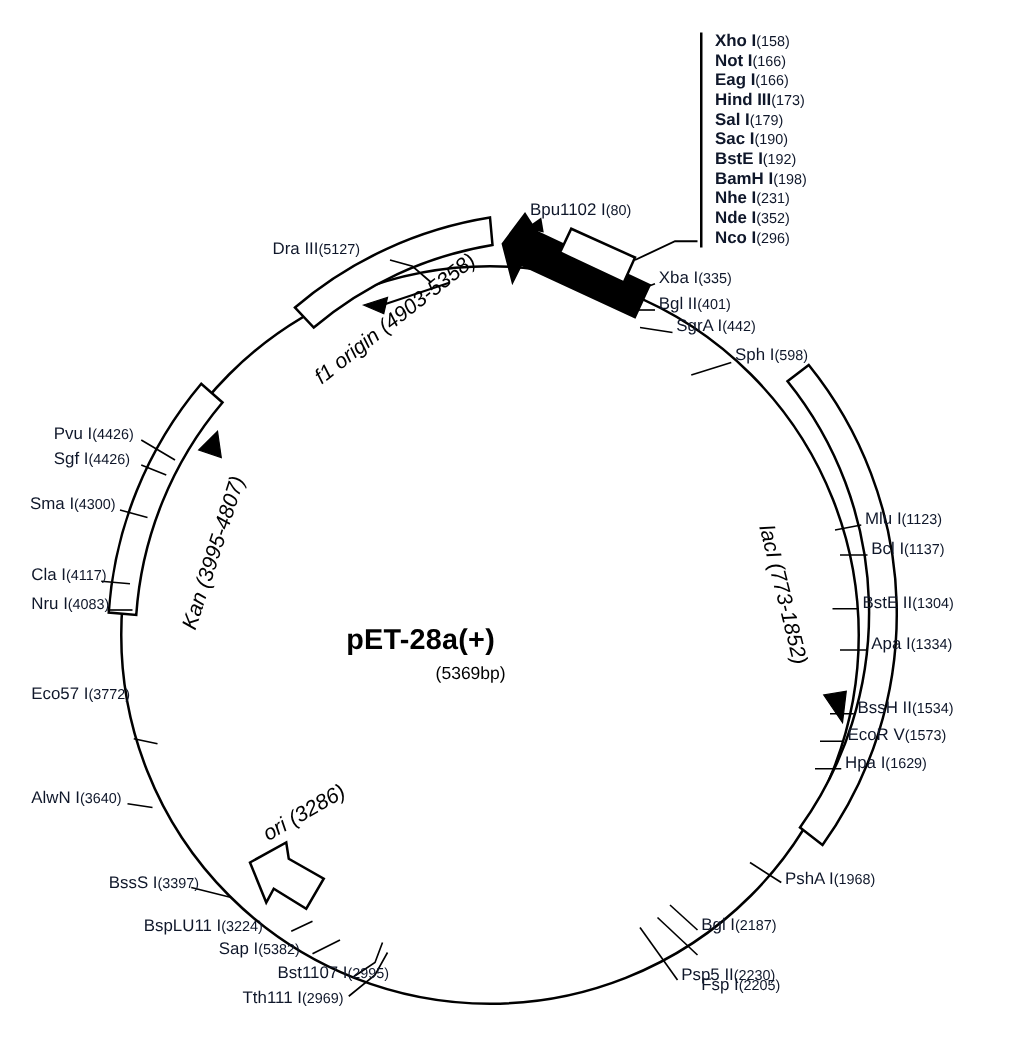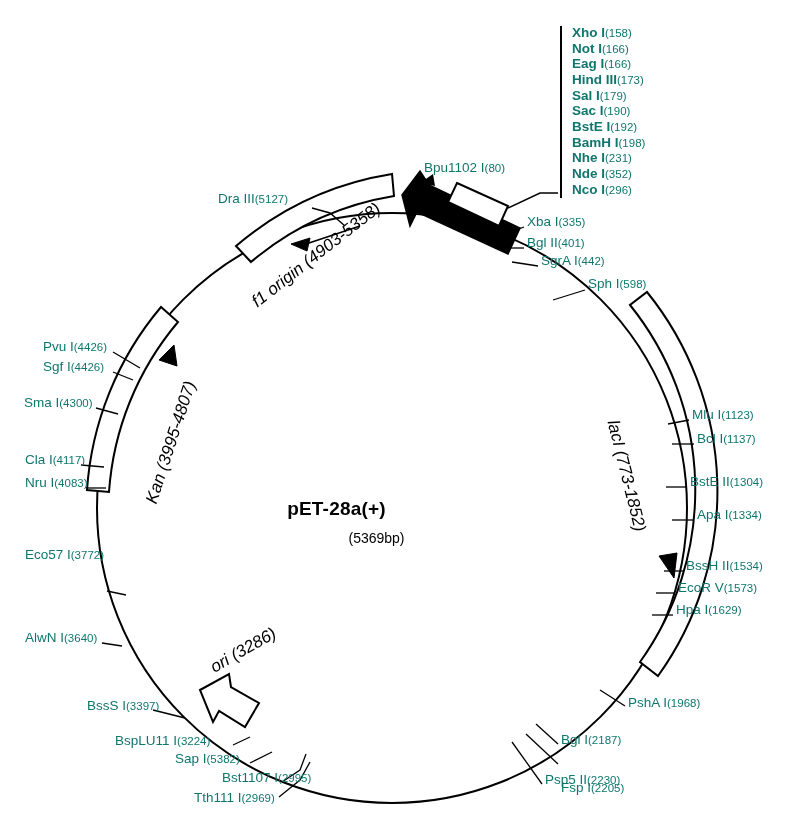"Xho I(158)" .lbl { color: #0f766e -> #0f172a }
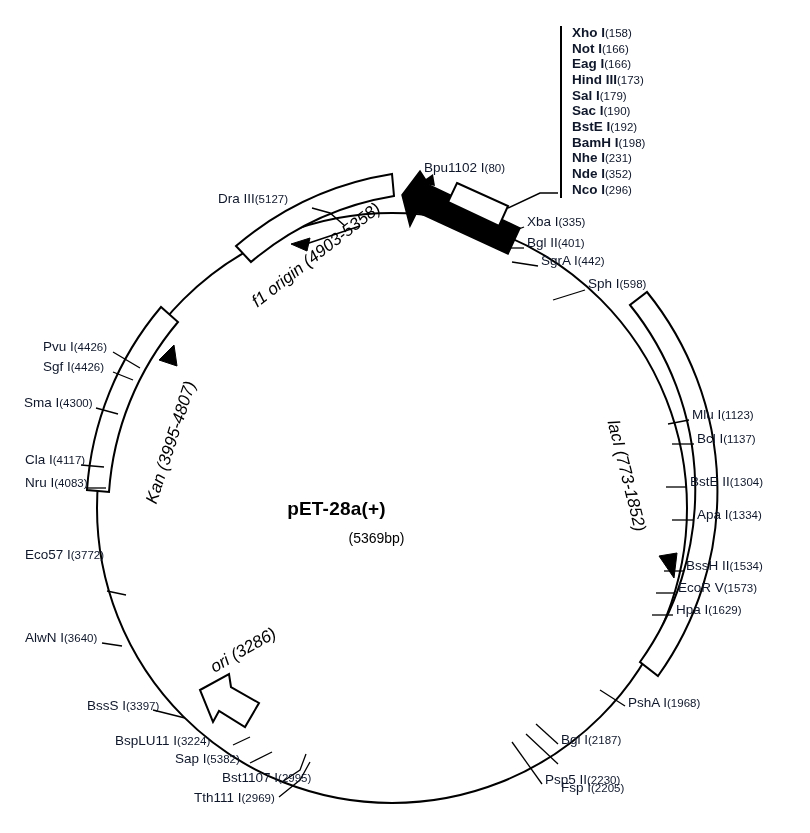"pET-28a(+)" .title { font-size: 19px -> 23px }
